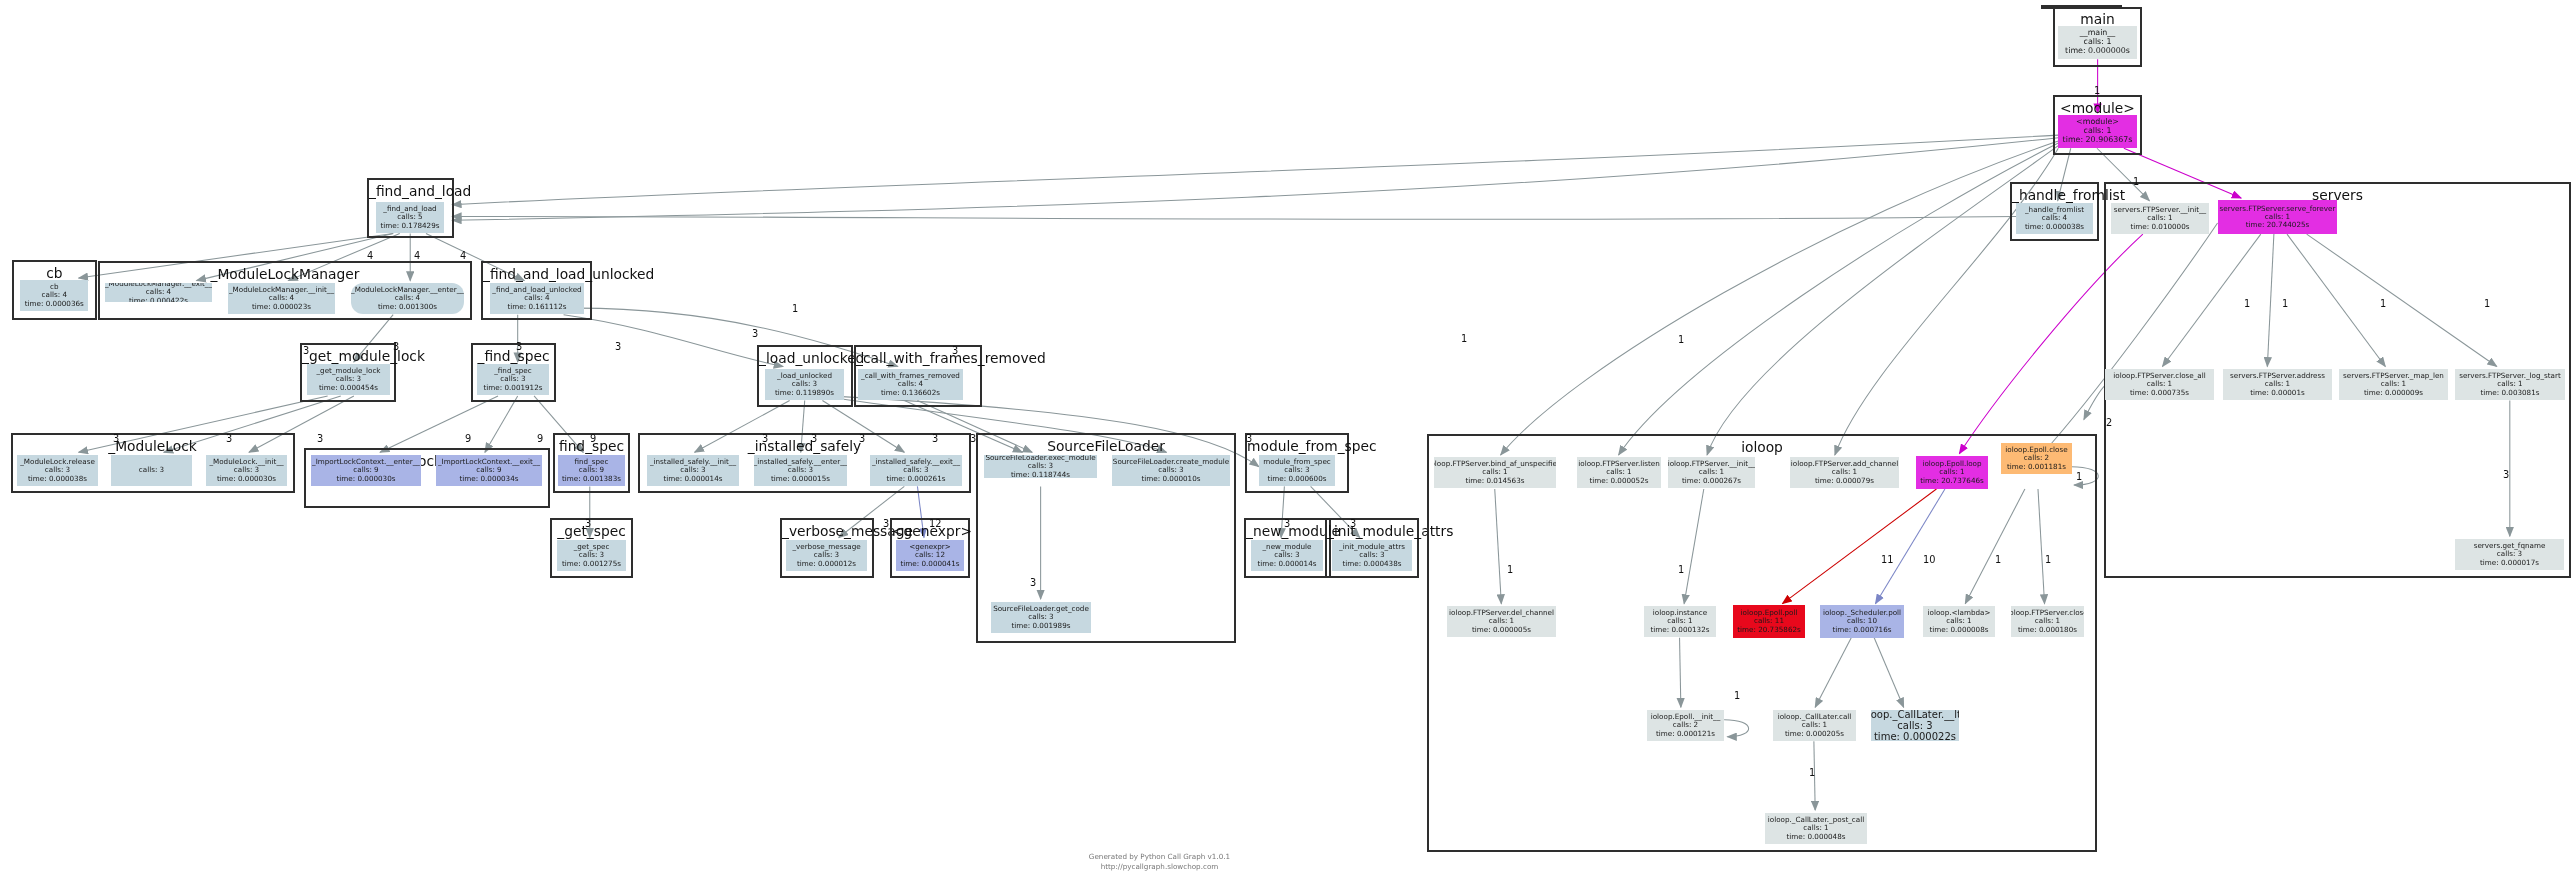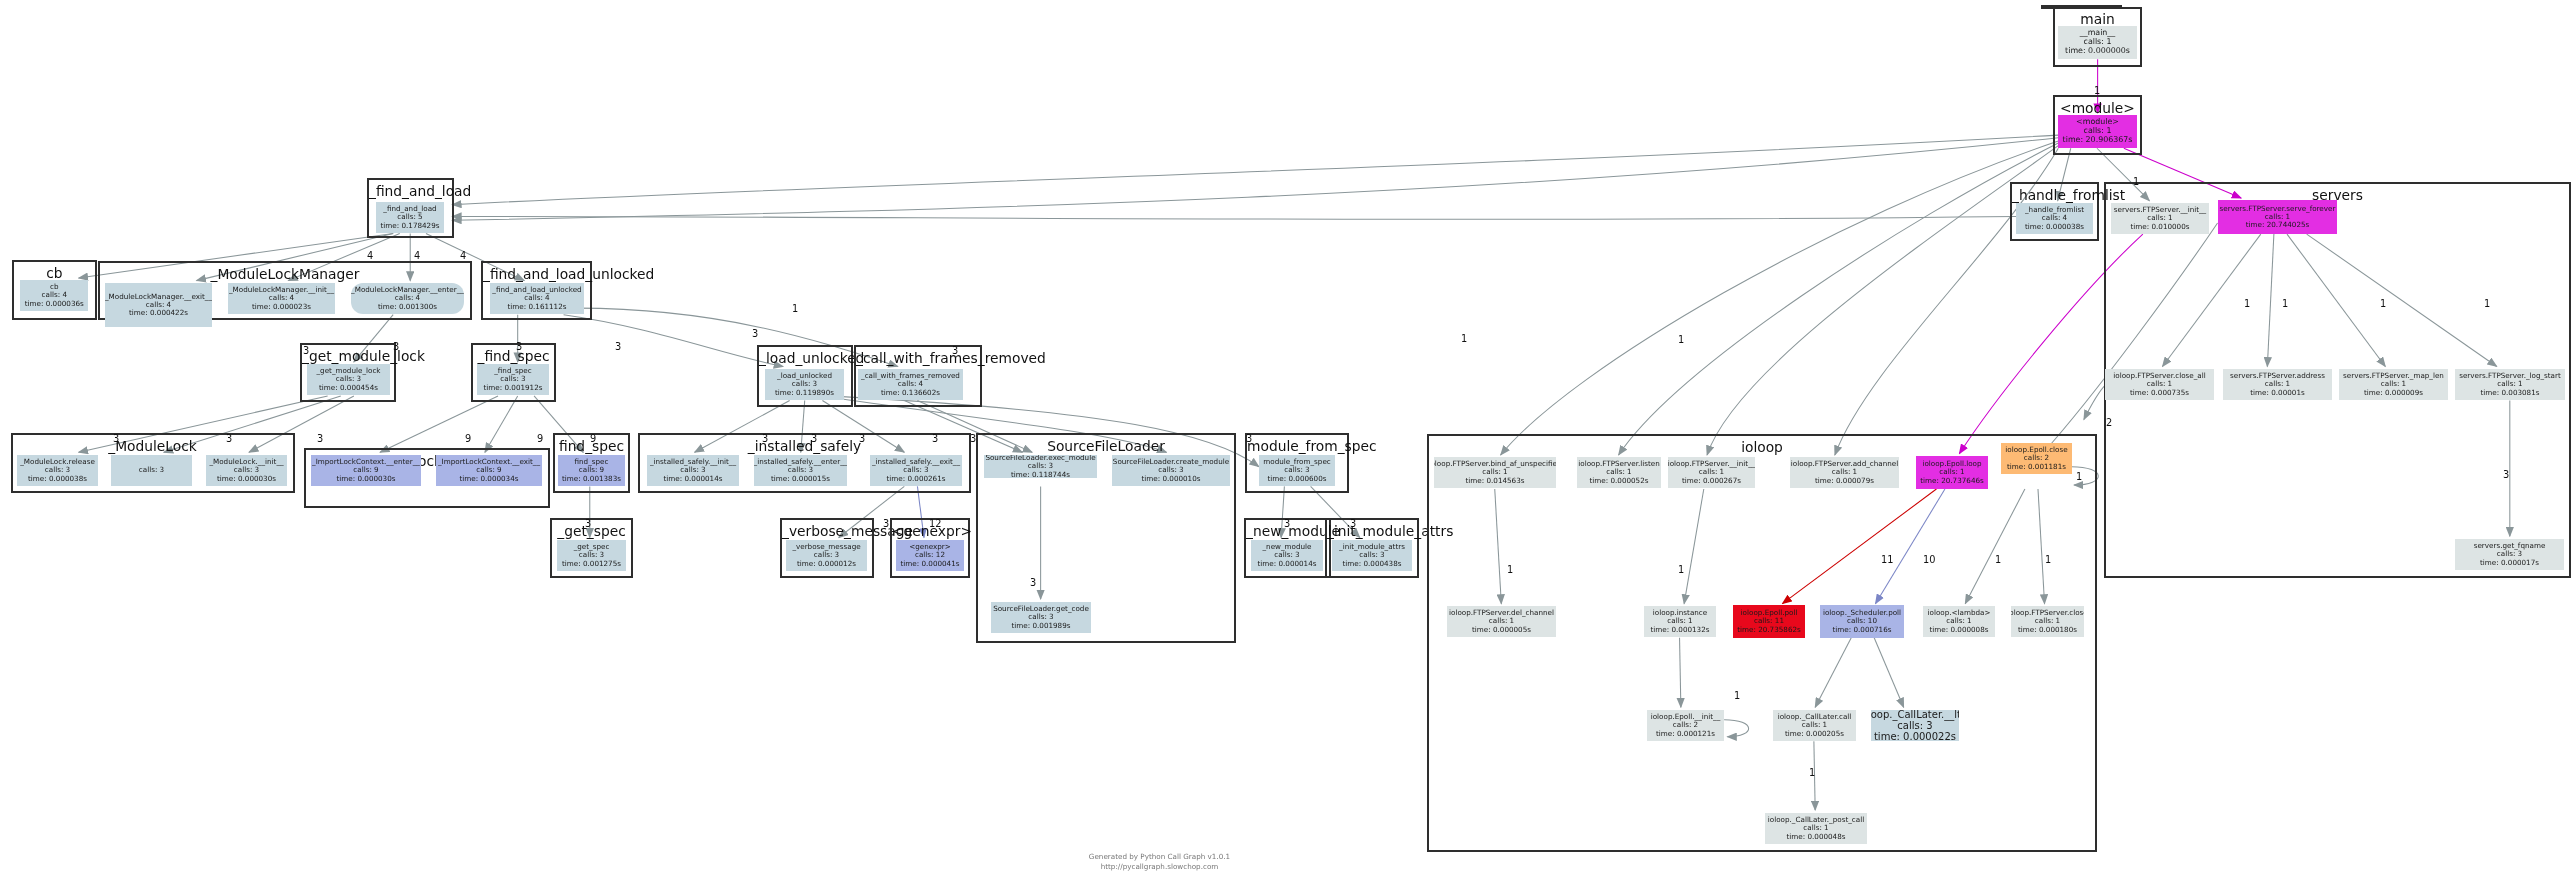"_ModuleLockManager.__exit__" div.node { height: 44px -> 19px }
